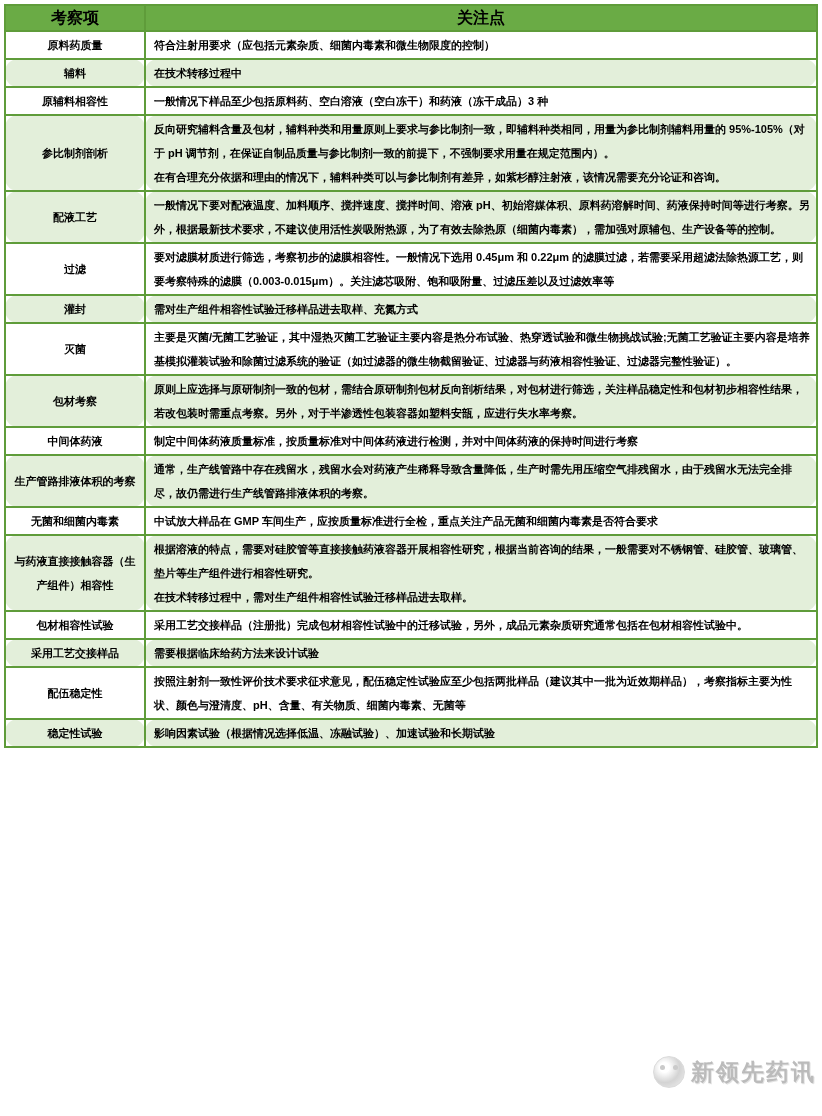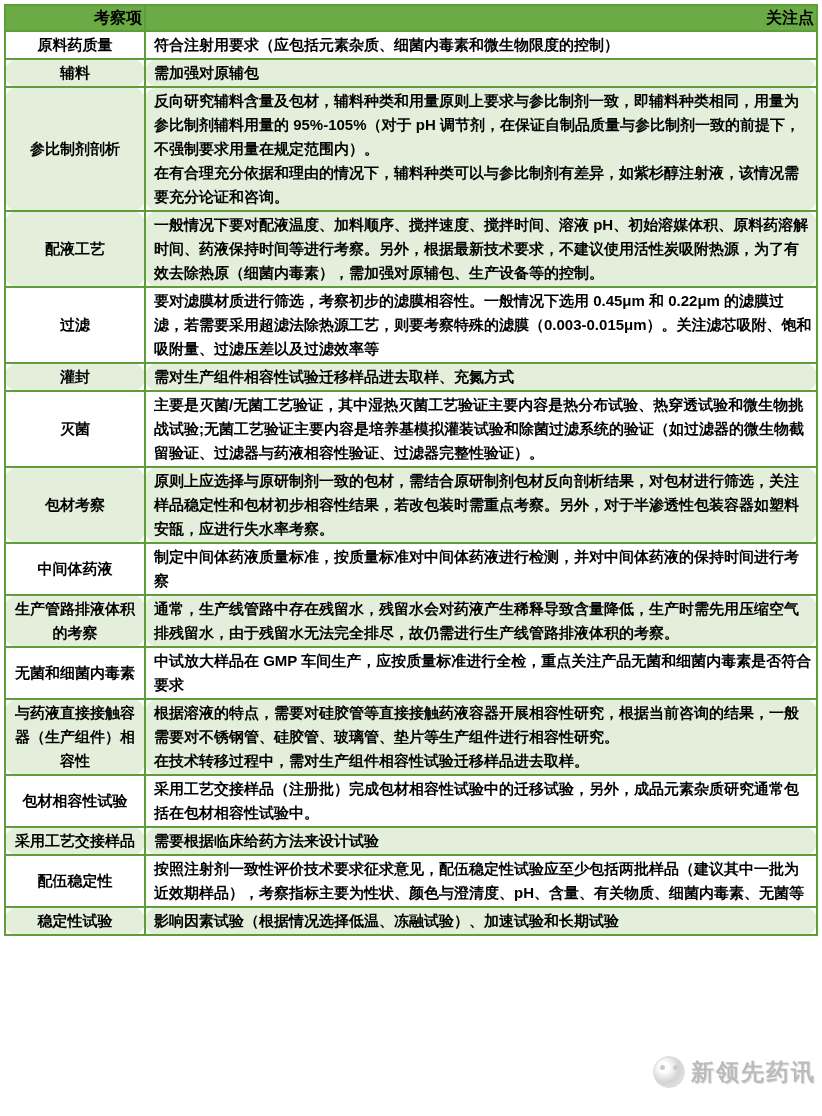"考察项" table.insp th { text-align: right -> center }
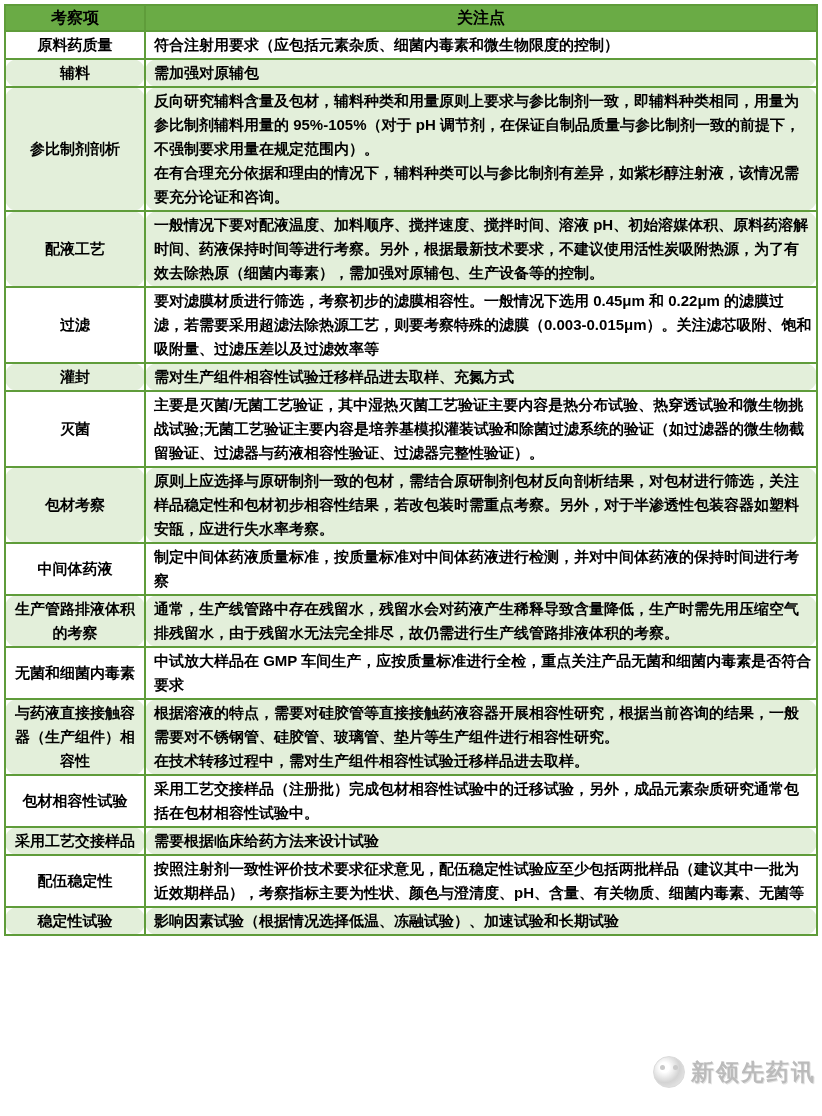"原料药质量" table.insp th, table.insp td { font-size: 15px -> 11px }
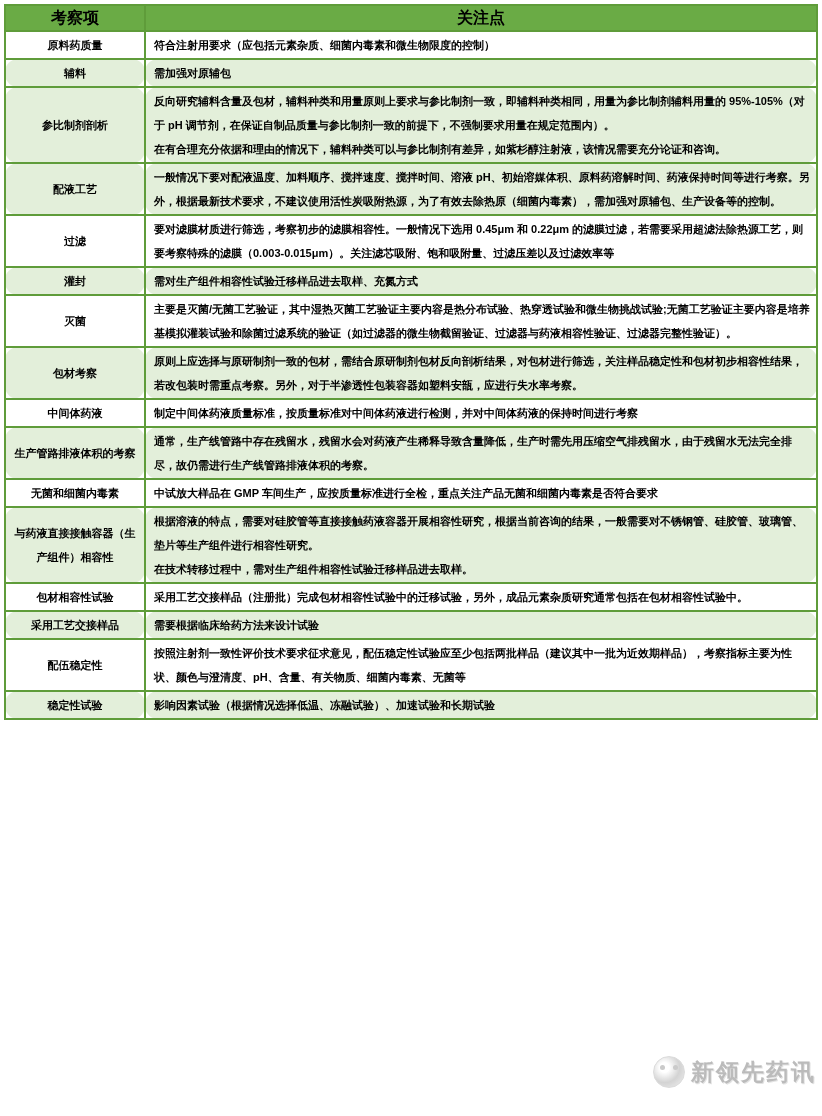"需加强对原辅包" td.points { text: 需加强对原辅包 -> 在技术转移过程中 }
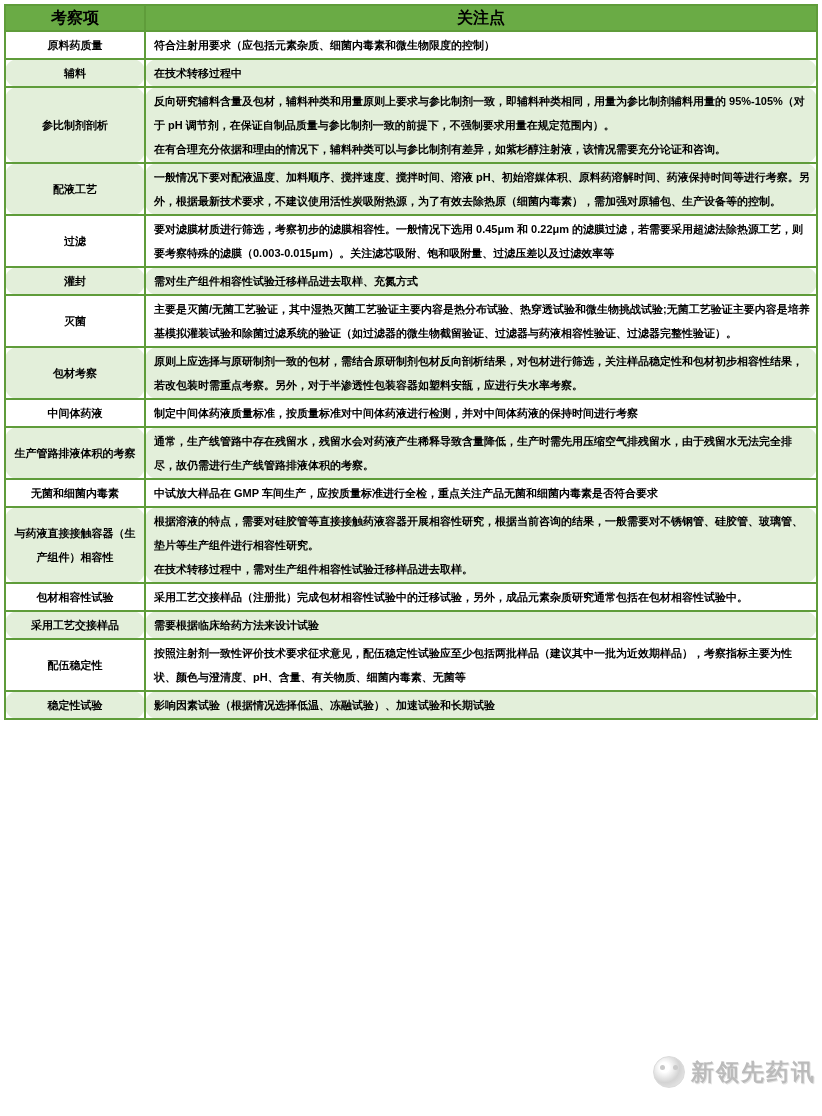"原辅料相容性" tr { html: none -> <tr> <td>原辅料相容性</td> <td>一般情况下样品至少包括原料药、空白溶液（空白冻干）和药液（冻干成品）3 种</td> </tr> }
